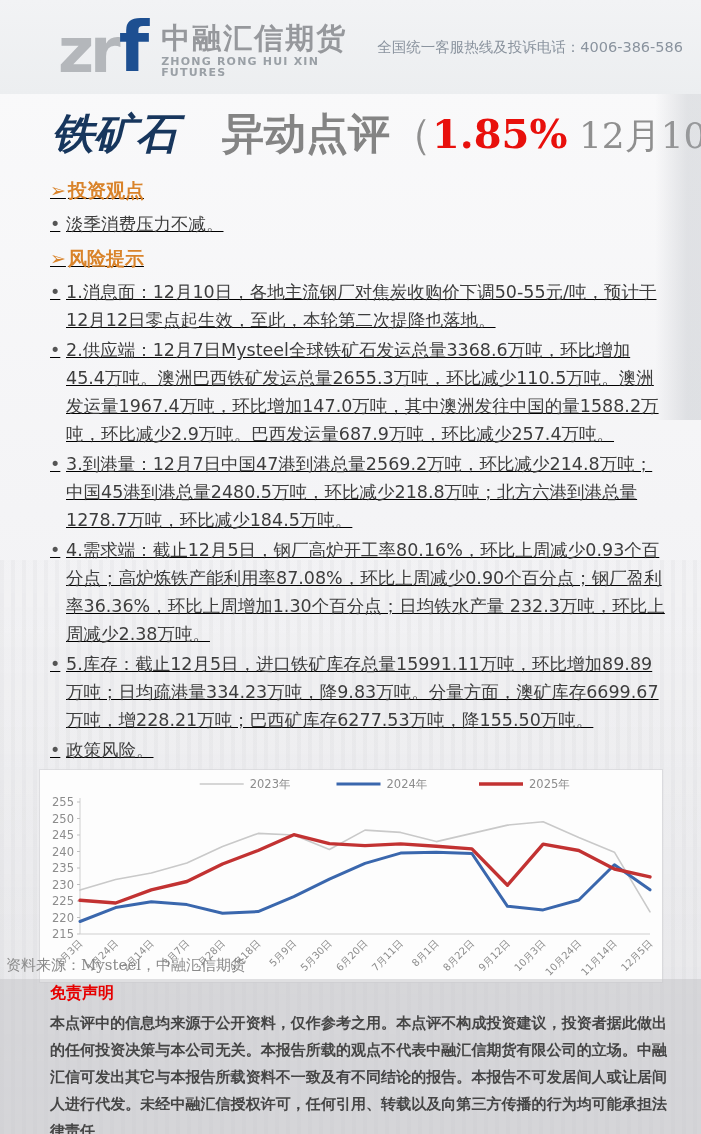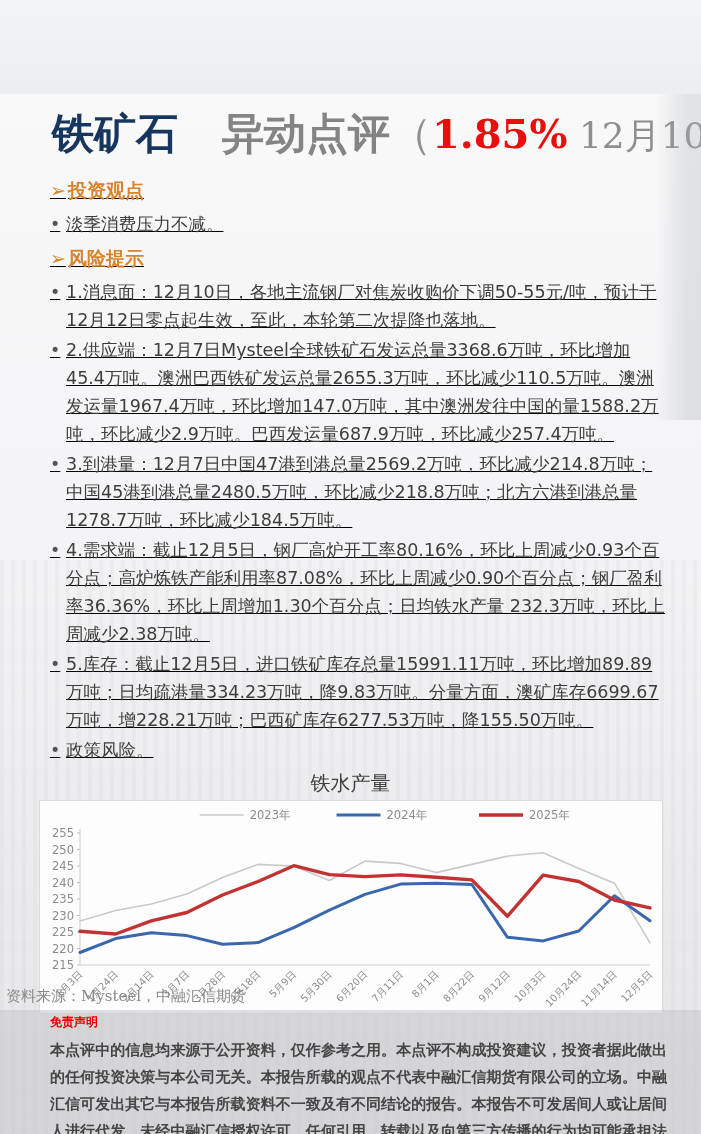"zr" div.logo { html: none -> <div> <span>zr</span> <span>f</span> <span> <div>中融汇信期货</div> <div>ZHONG RONG HUI XIN FUTURES</div> </span> </div> }
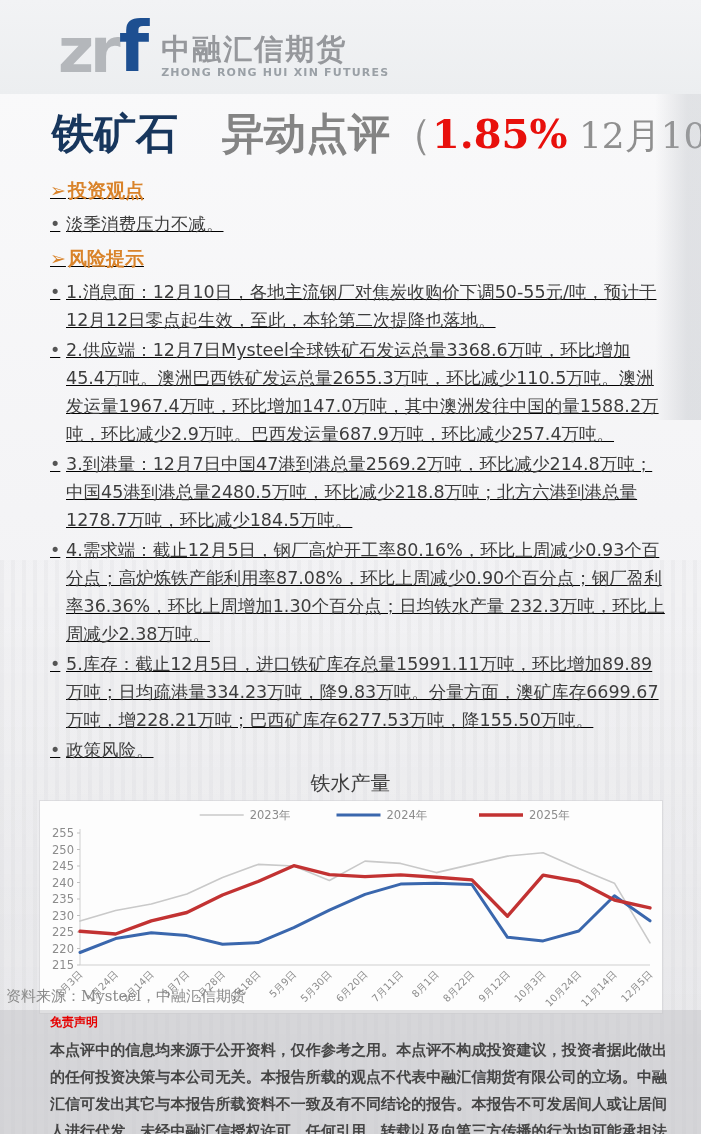"全国统一客服热线及投诉电话：4006-386-586" div { html: none -> <div>全国统一客服热线及投诉电话：4006-386-586</div> }
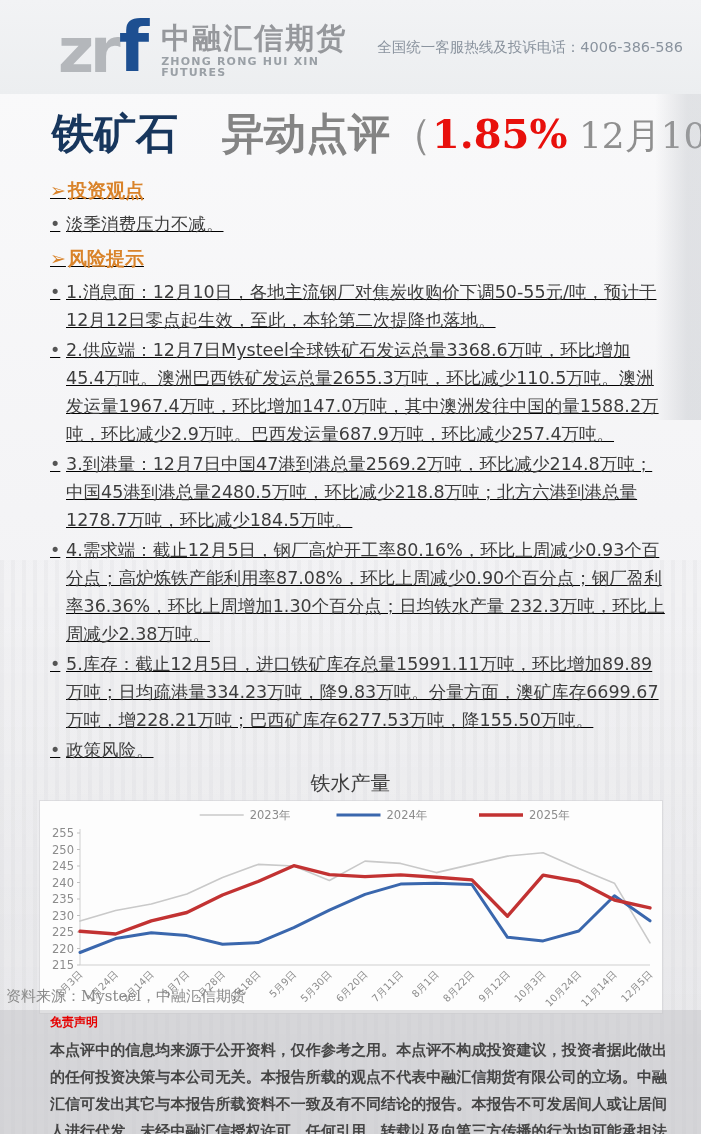"铁矿石" .t-product { font-style: none -> italic }
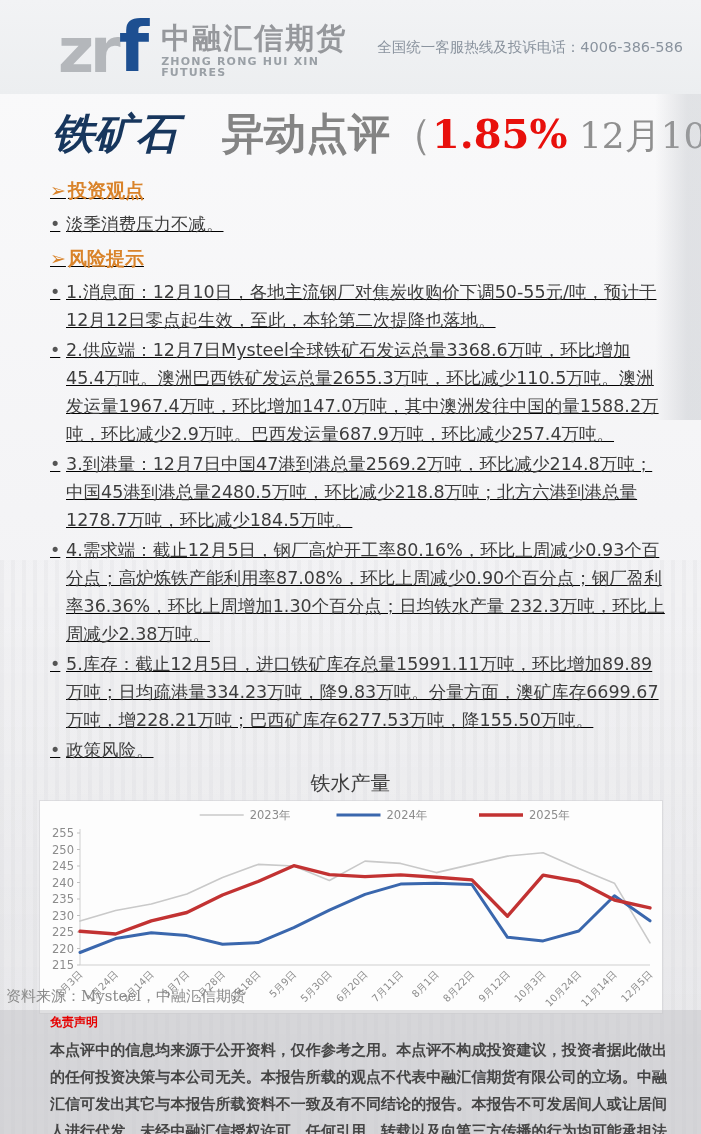"铁水产量" div.chart-title { html: <div>铁水产量</div> -> none }
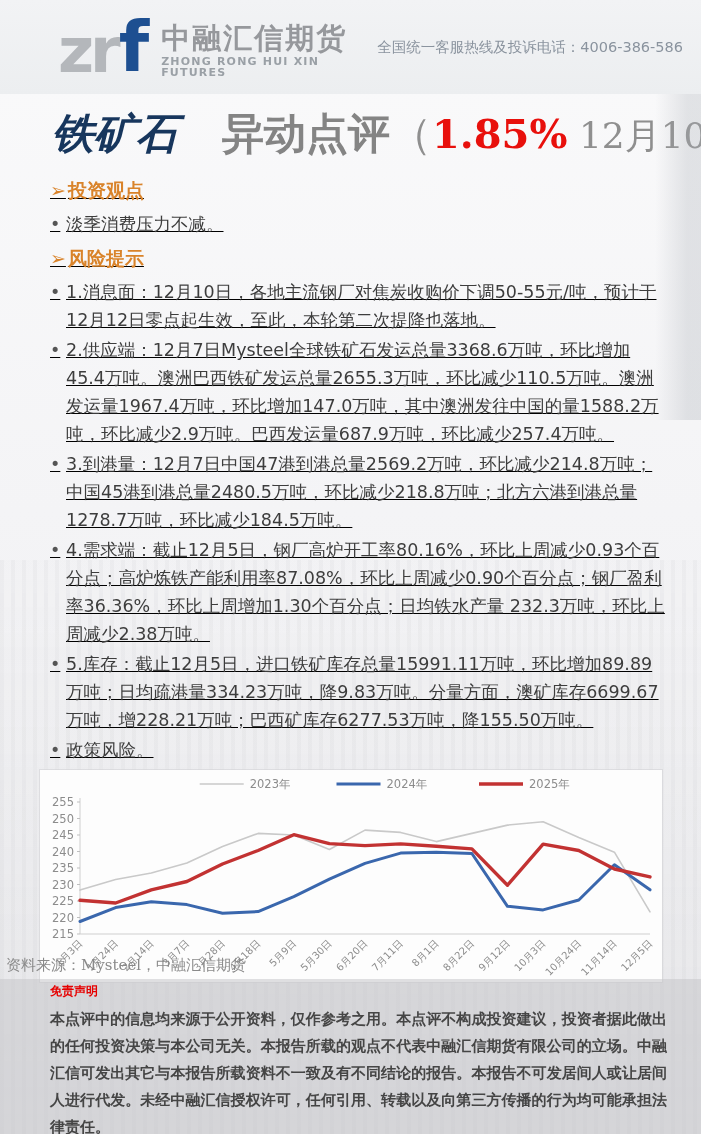"免责声明" .disc-heading { font-size: 12px -> 16px }
